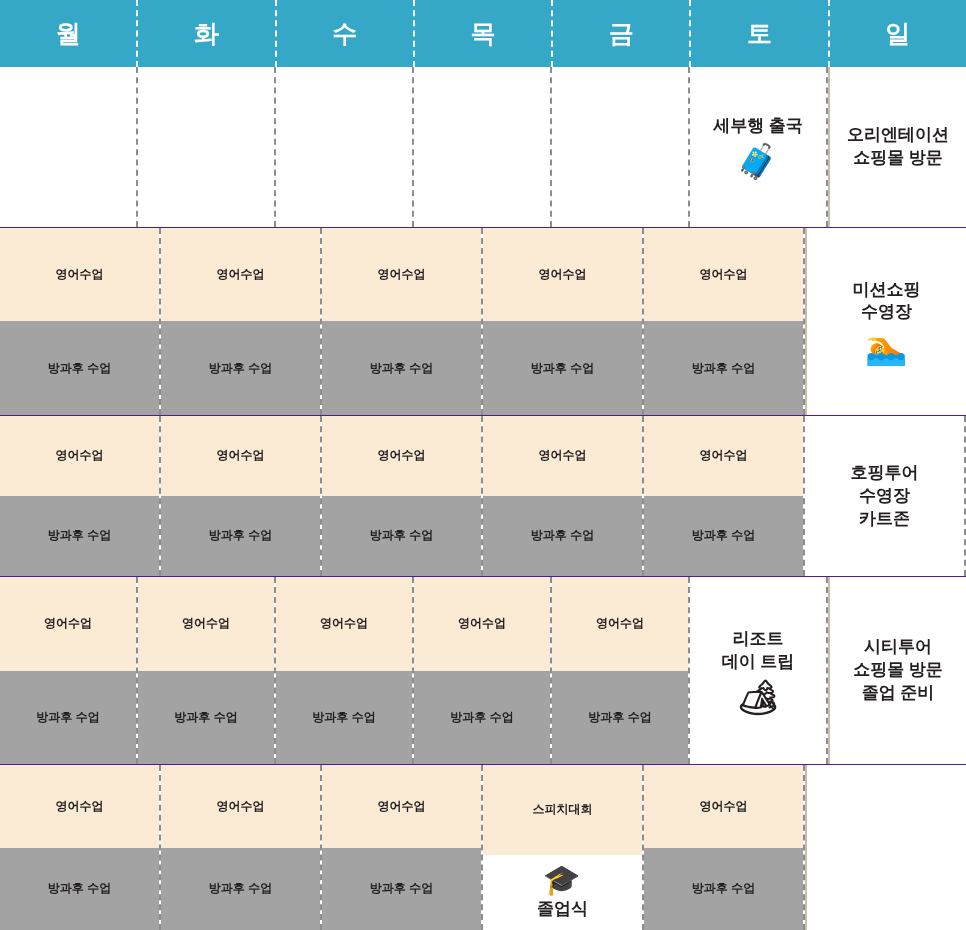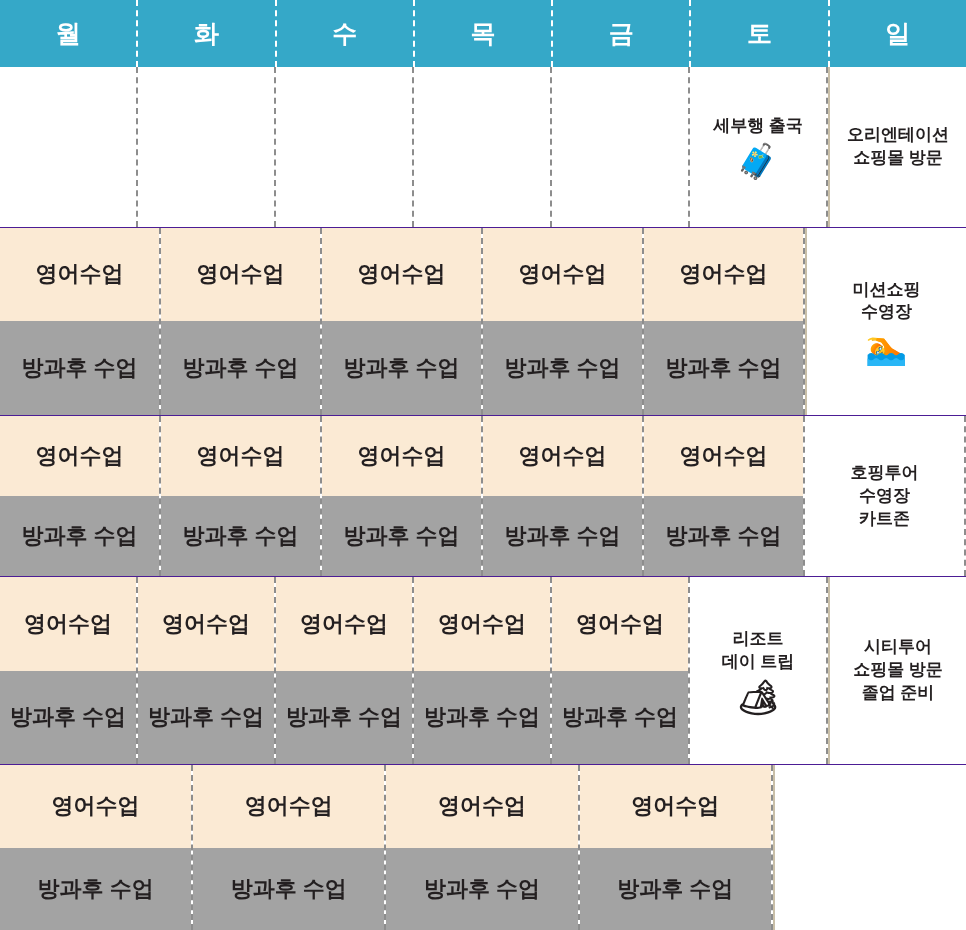"영어수업" .slot { font-size: 22px -> 12px }
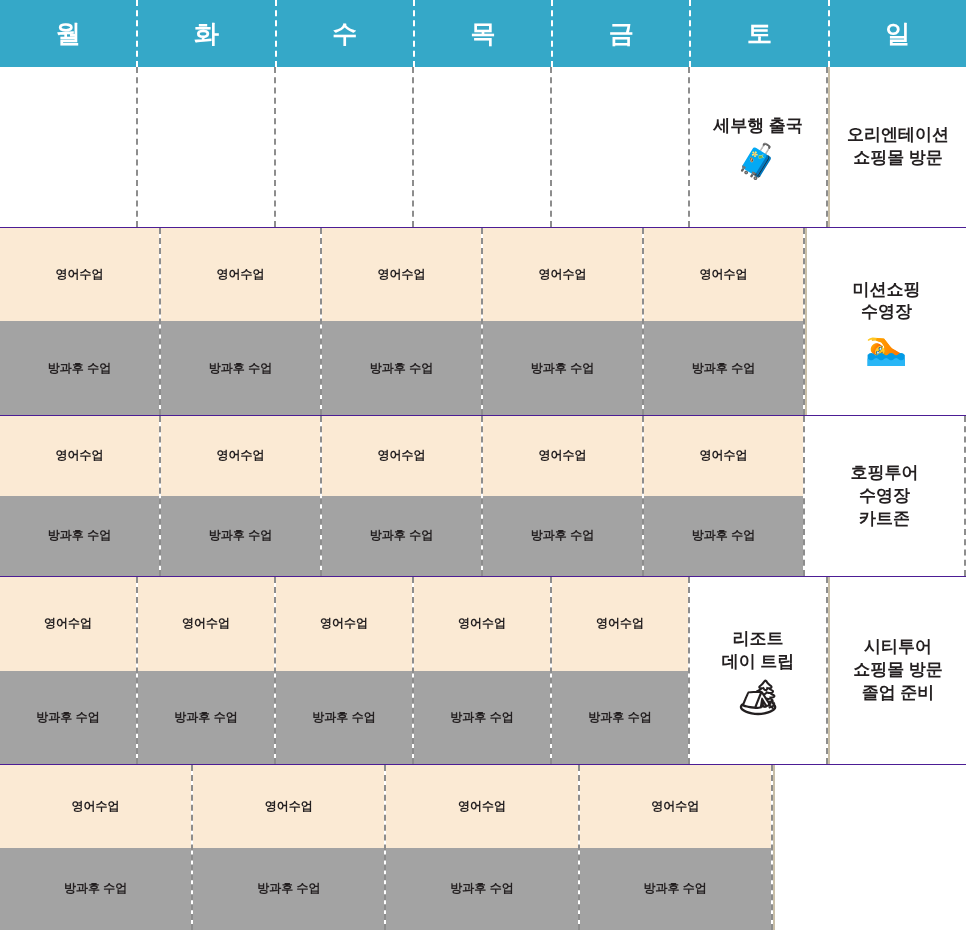"스피치대회" div.day-cell { html: none -> <div> <div>스피치대회</div> <div> <span>🎓</span> <span>졸업식</span> </div> </div> }
